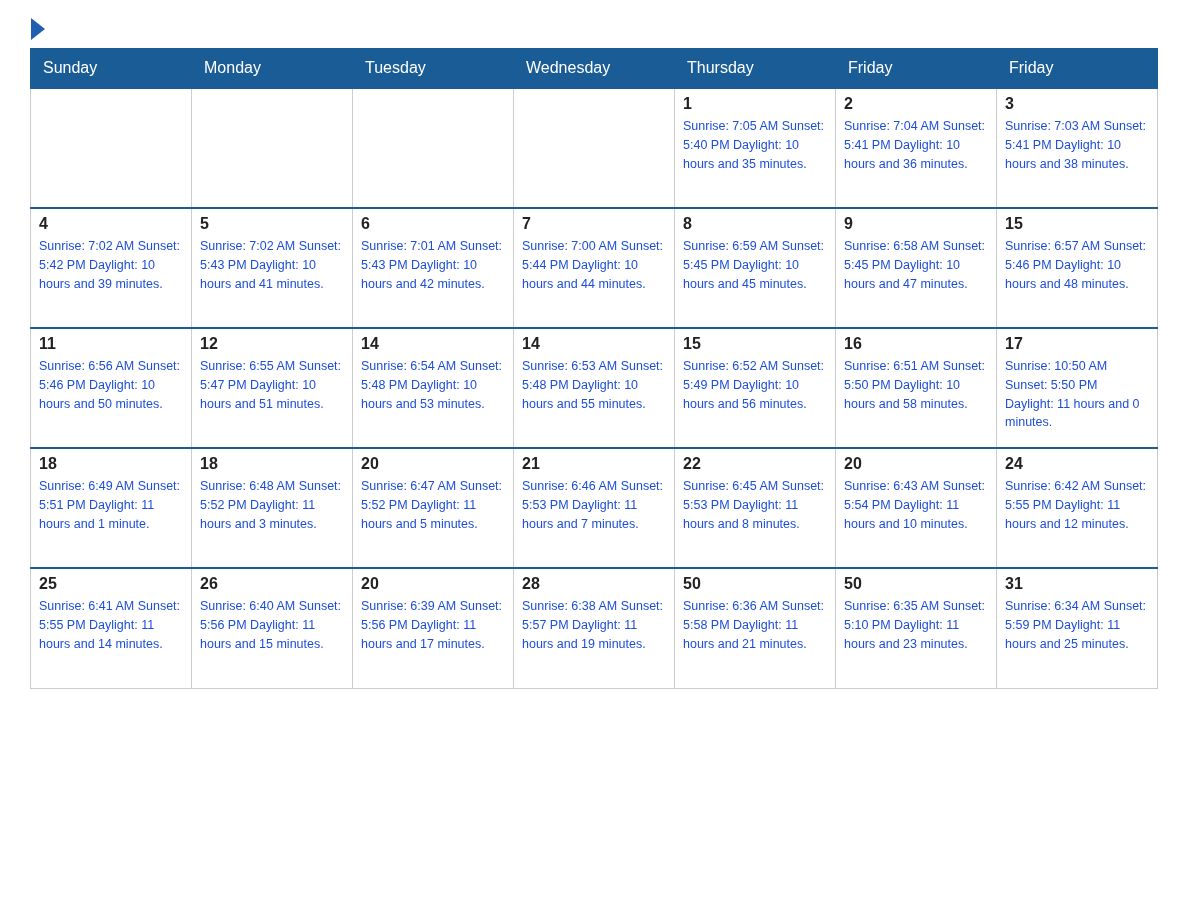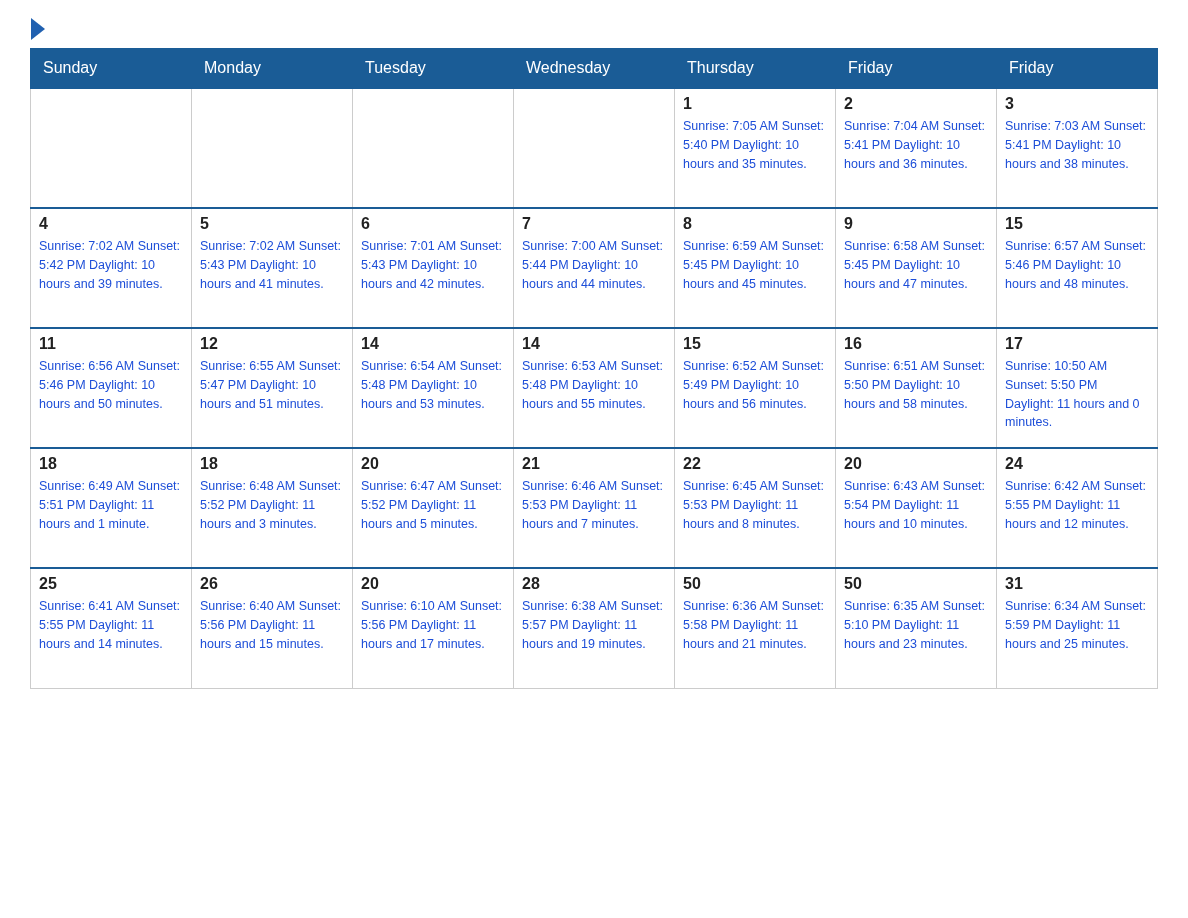"Sunrise: 6:10 AM Sunset: 5:56" div.day-info { text: 6:10 -> 6:39 }
